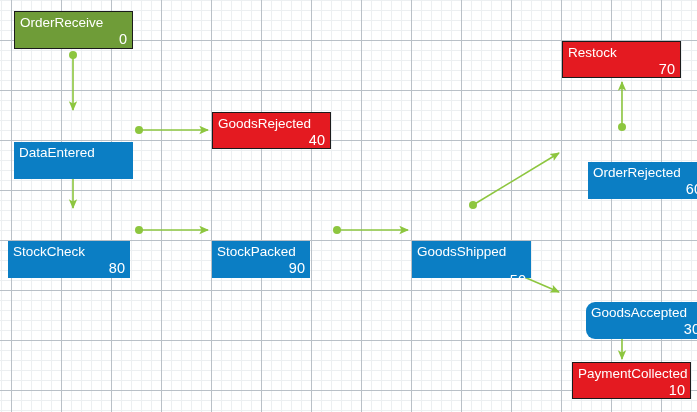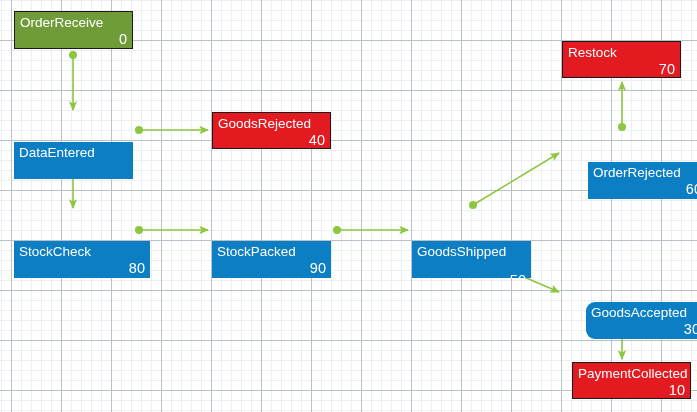"StockCheck" div.node { left: 14px -> 8px; width: 136px -> 122px }
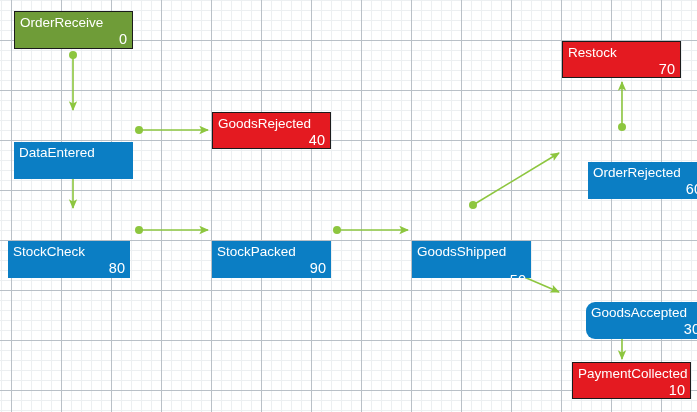"StockPacked" div.node { width: 119px -> 98px }
